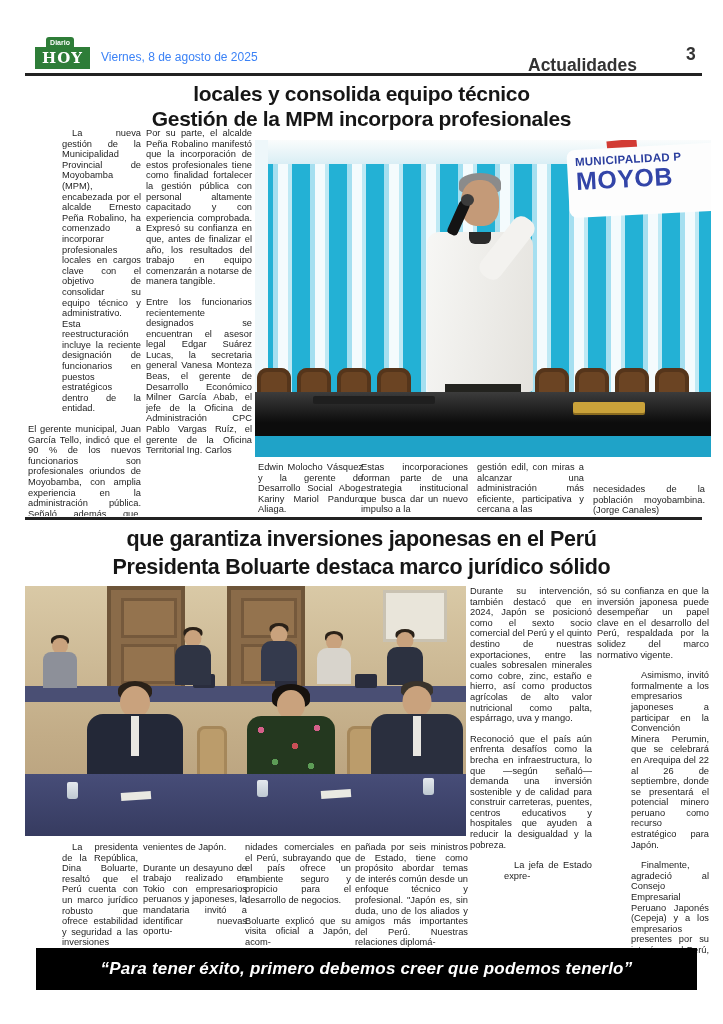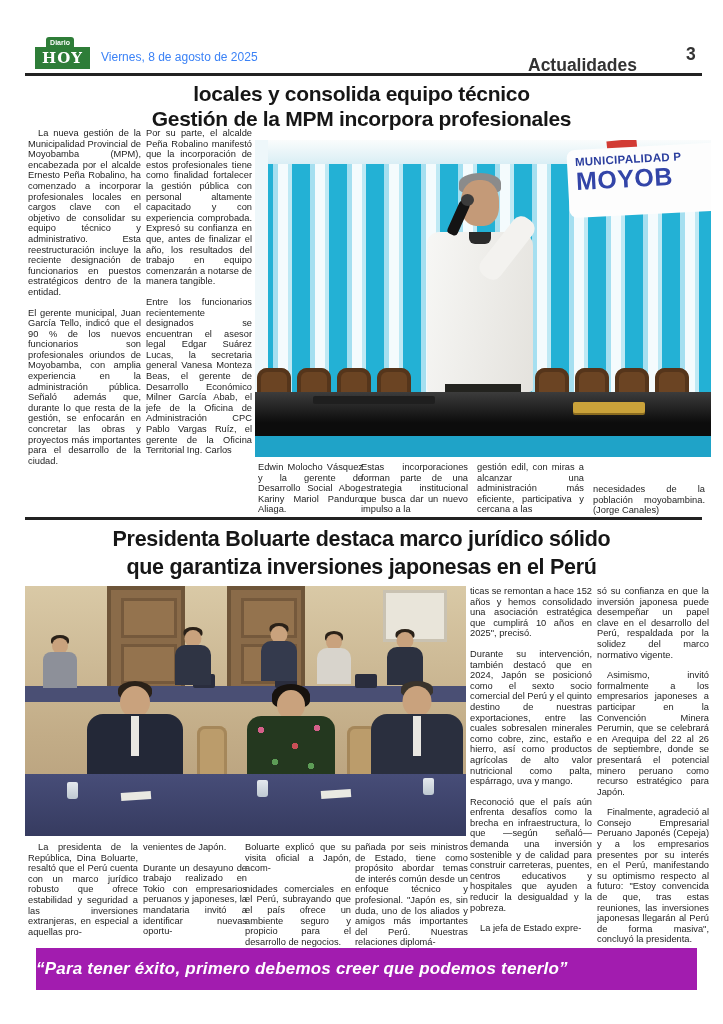"La nueva gestión de la" .col p.indent { margin-left: none -> 34px }
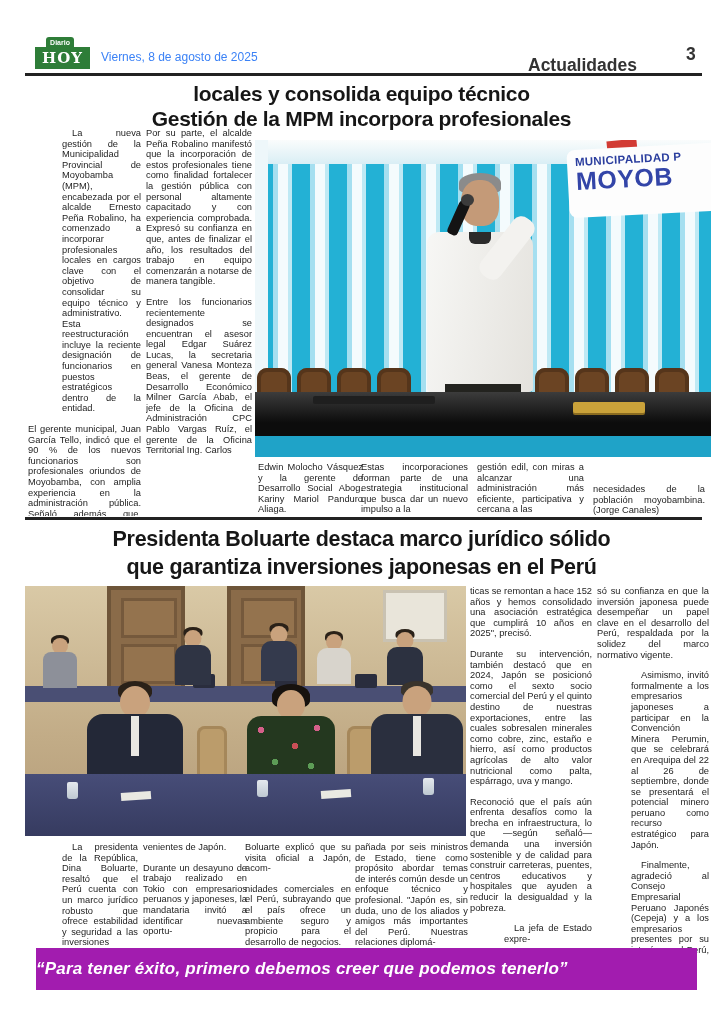"Presidenta Boluarte destaca marco" div { order: before "que garantiza inversiones japonesas en" -> after "que garantiza inversiones japonesas en" }
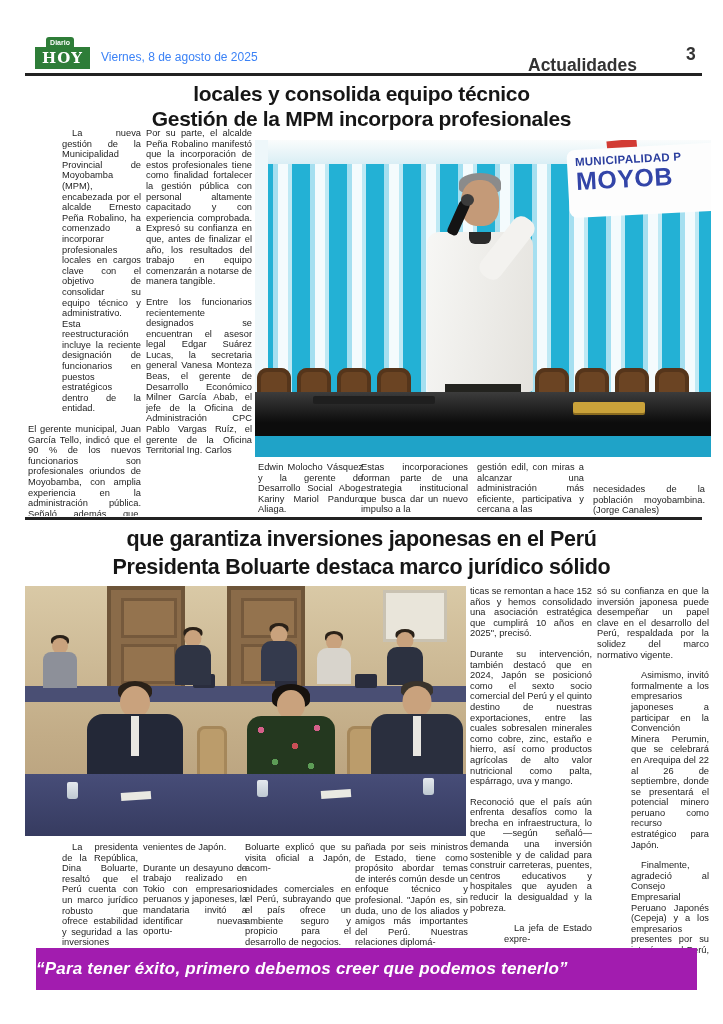"ticas se remontan a hace" p { html: <p>ticas se remontan a hace 152 años y hemos consolidado una asociación estratégica que cumplirá 10 años en 2025", precisó.</p> -> none }
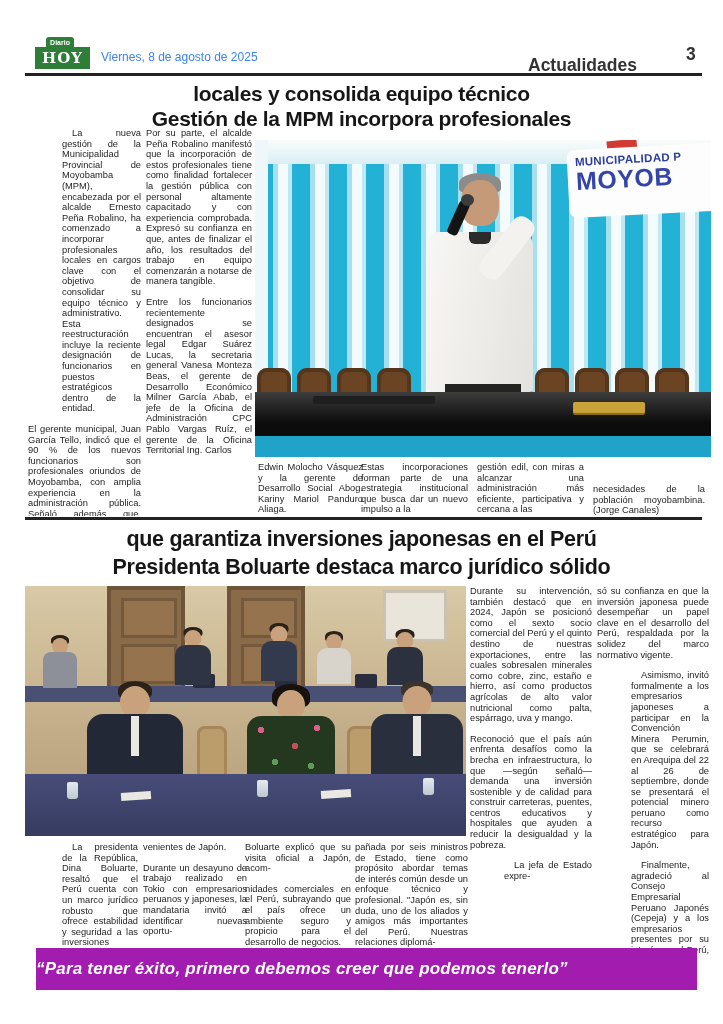"Boluarte explicó que su visita" p { order: before "nidades comerciales en el Perú," -> after "nidades comerciales en el Perú," }
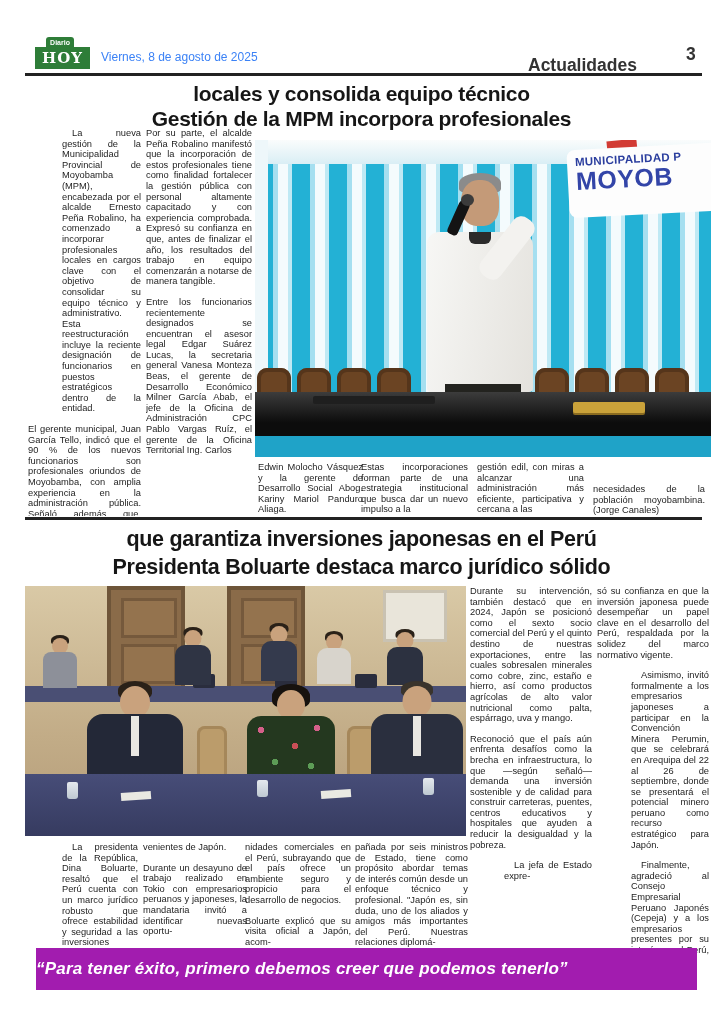"“Para tener éxito, primero debemos" .quote-banner { background: #a21caf -> #000000; text-align: none -> center }
